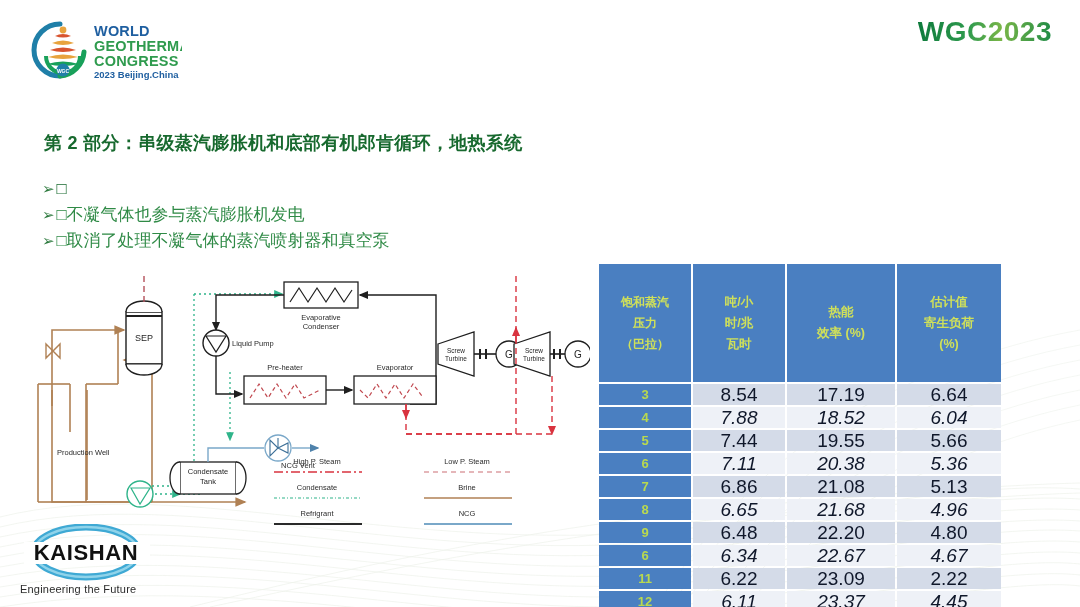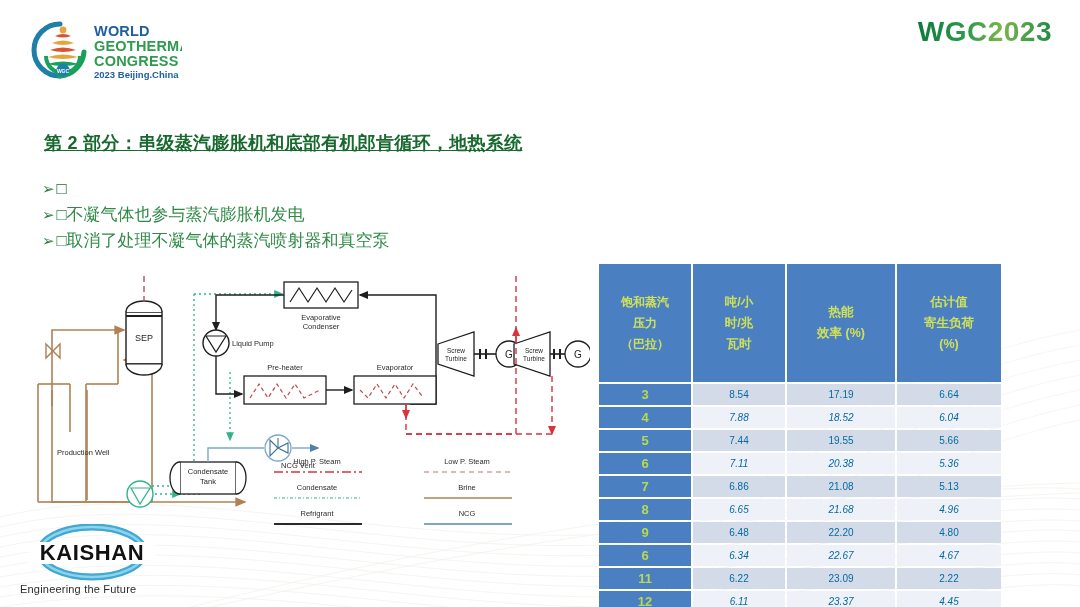"第 2 部分：串级蒸汽膨胀机和底部有机郎肯循环，地热系统" .headline { text-decoration: underline -> none }
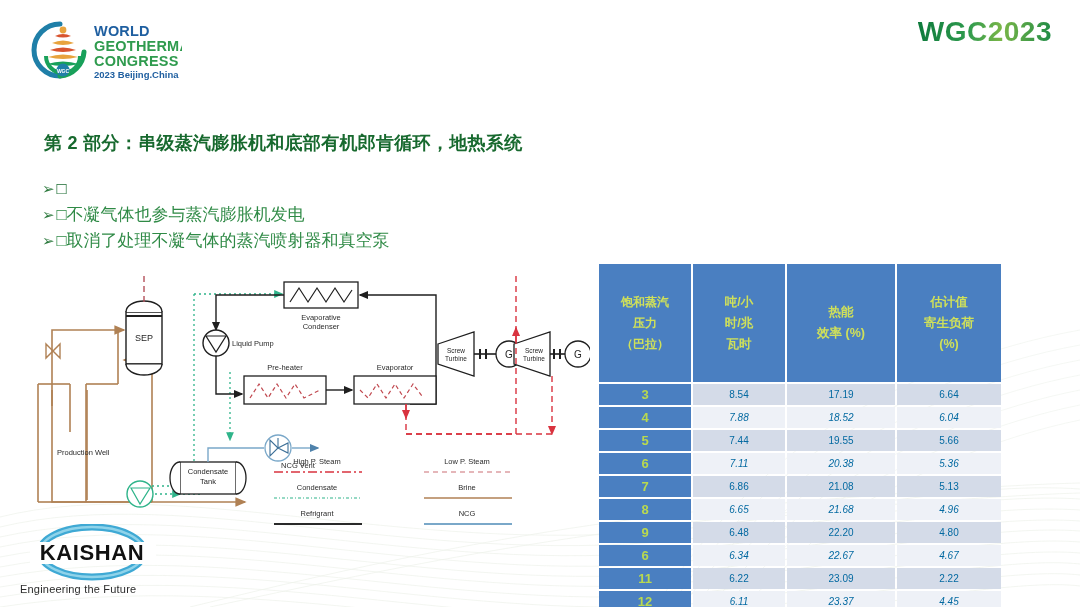"8.54" .tbl td { color: #0369a1 -> #0f172a; font-size: 10px -> 19px }
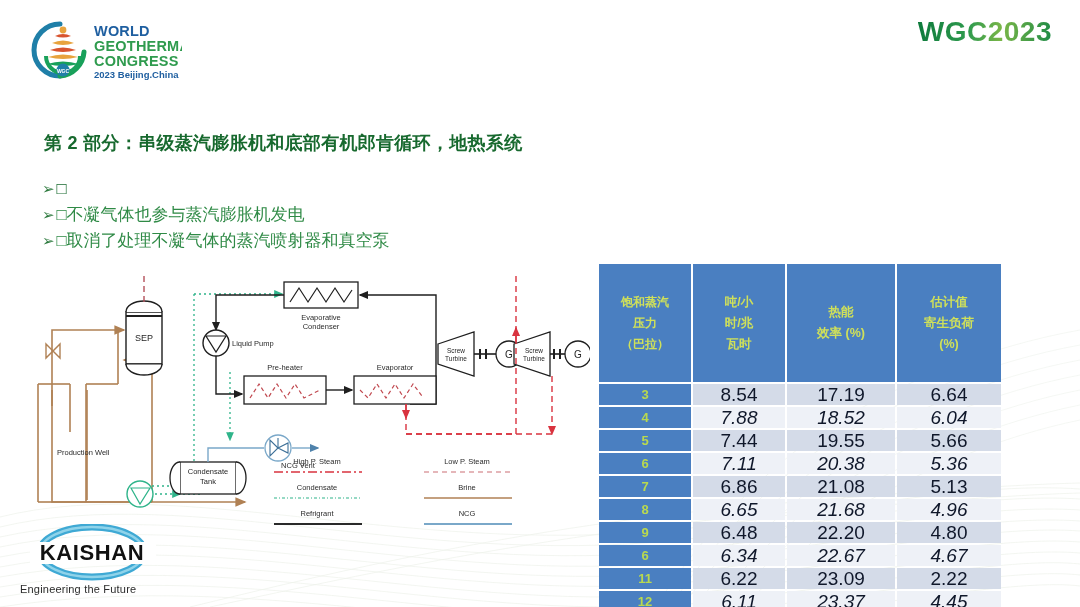"KAISHAN" .kaishan { left: 12px -> 6px }
